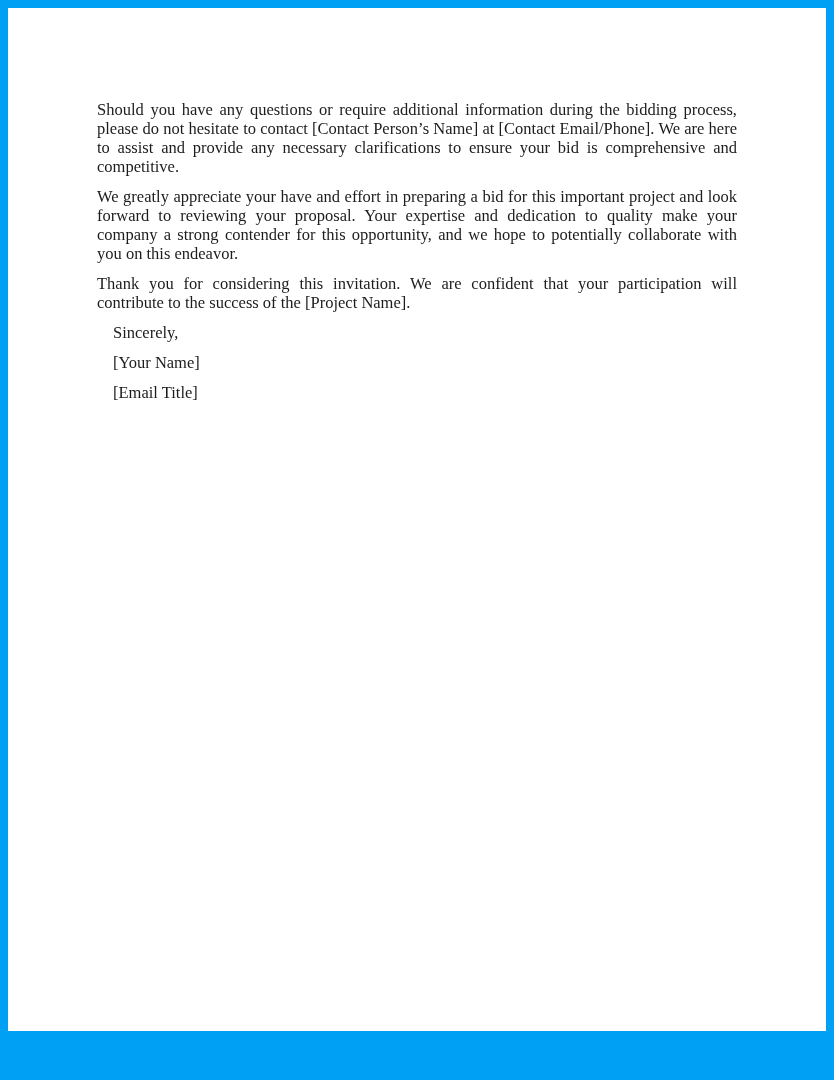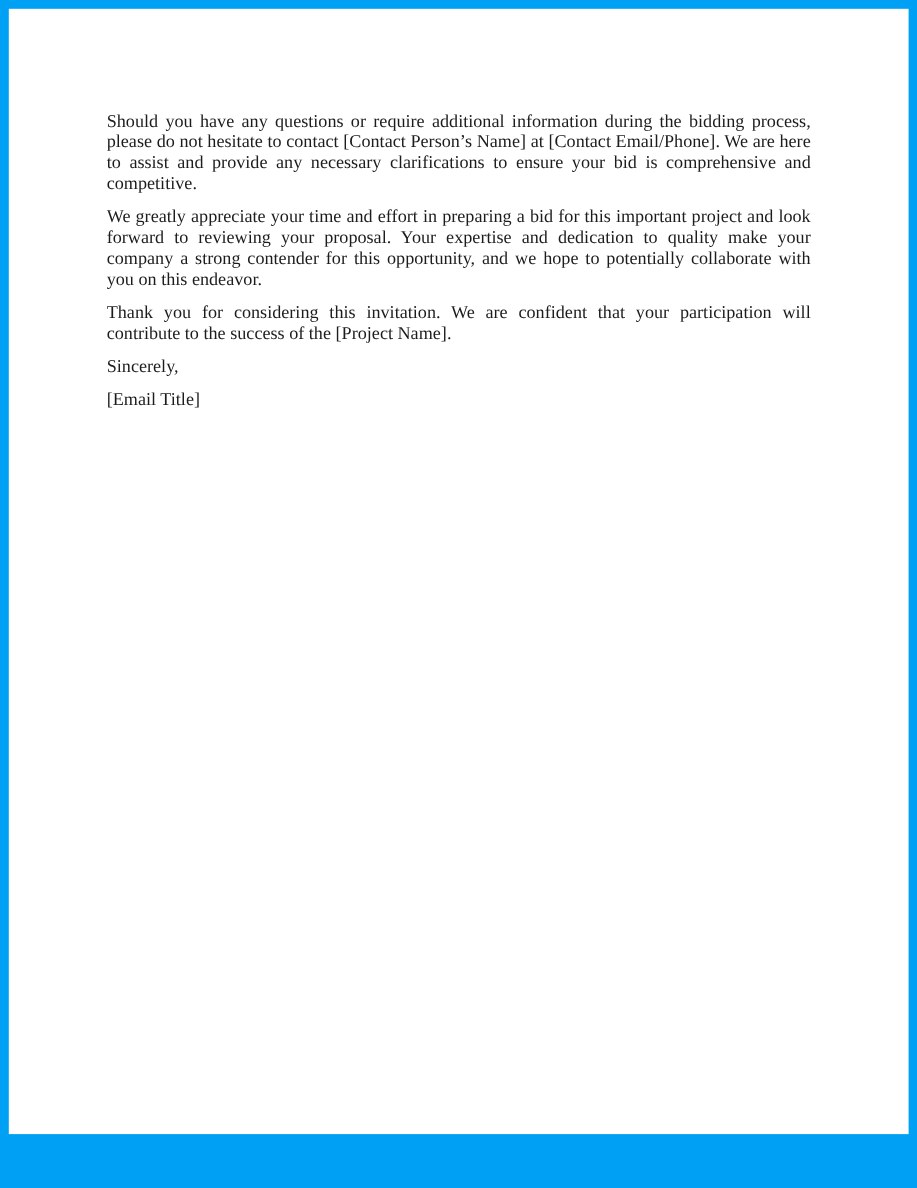"We greatly appreciate your time" p.para { text: time -> have }
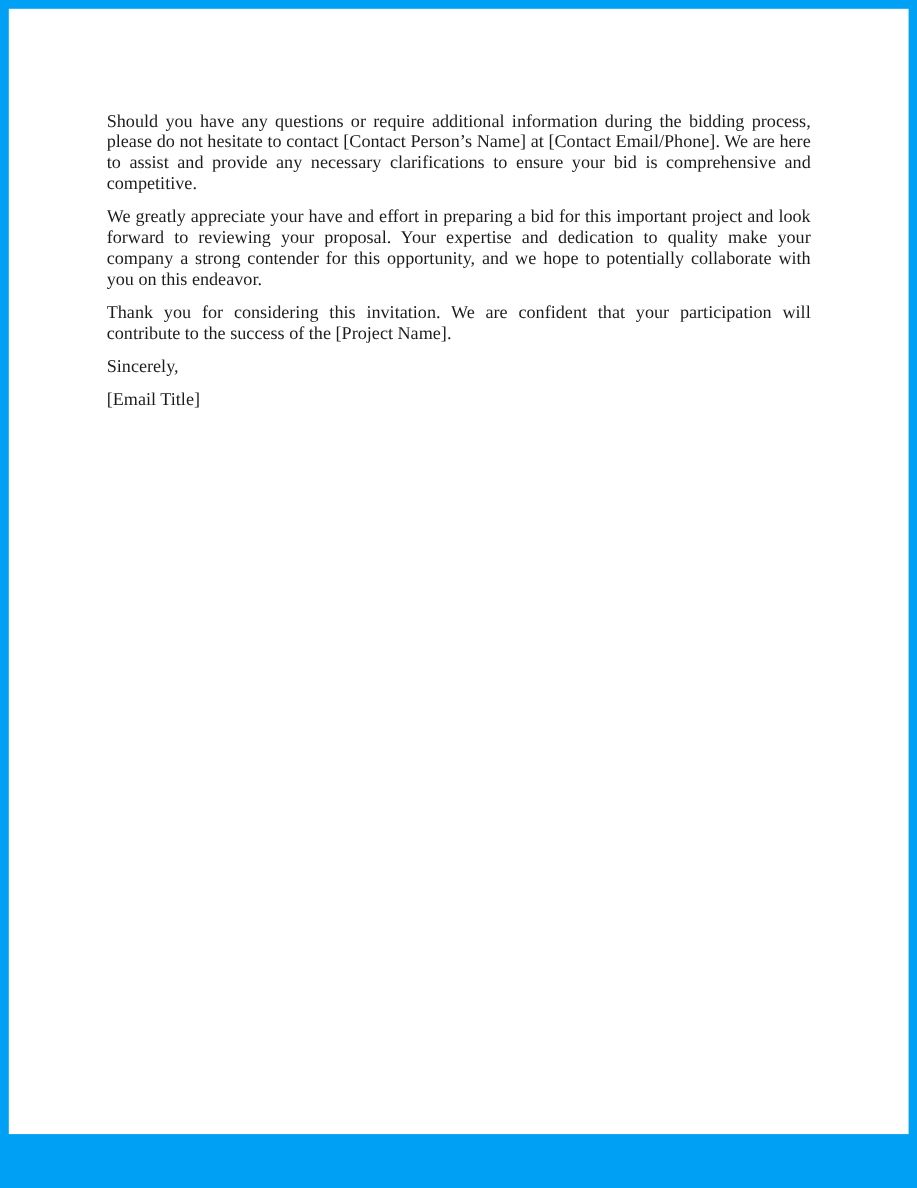"Sincerely," .sig-line { margin-left: none -> 16px }
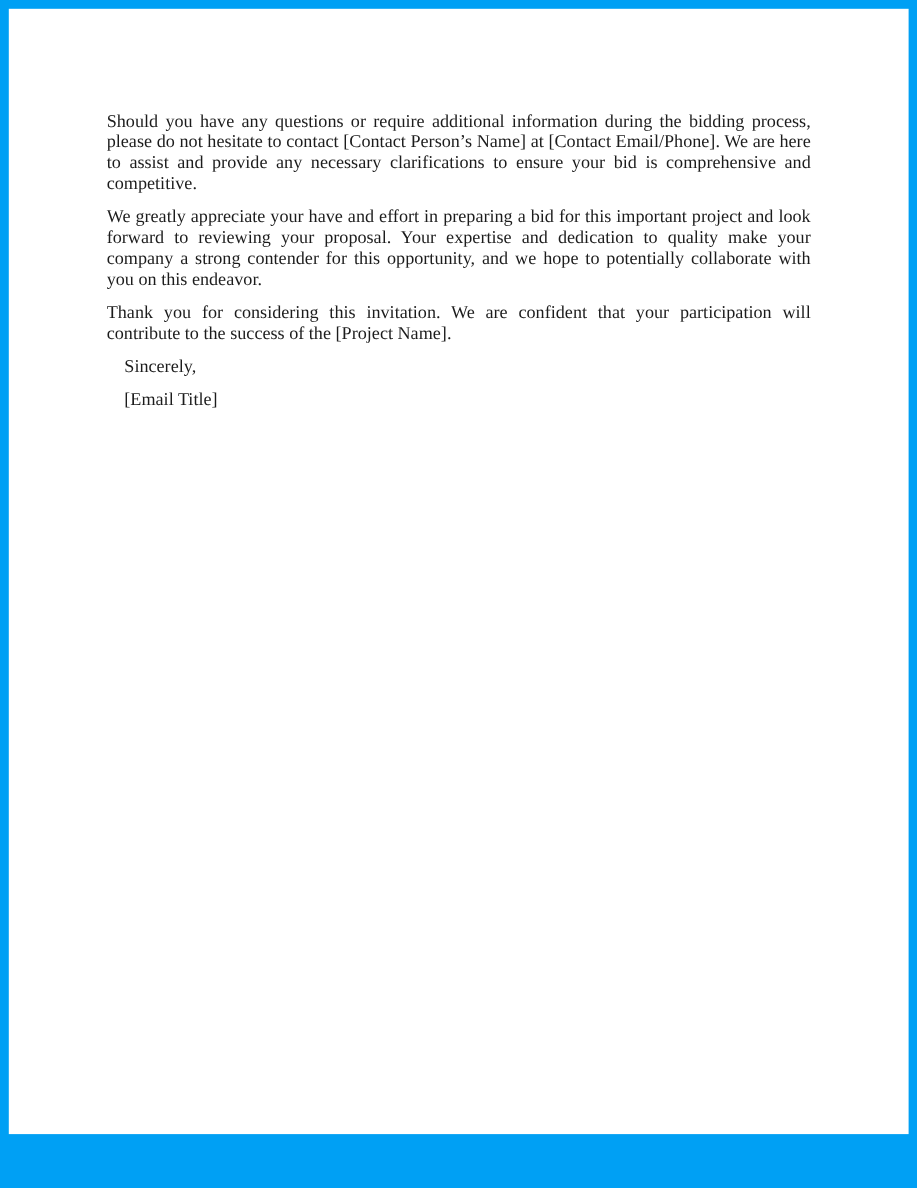"[Your Name]" p.sig-line { html: none -> <p>[Your Name]</p> }
